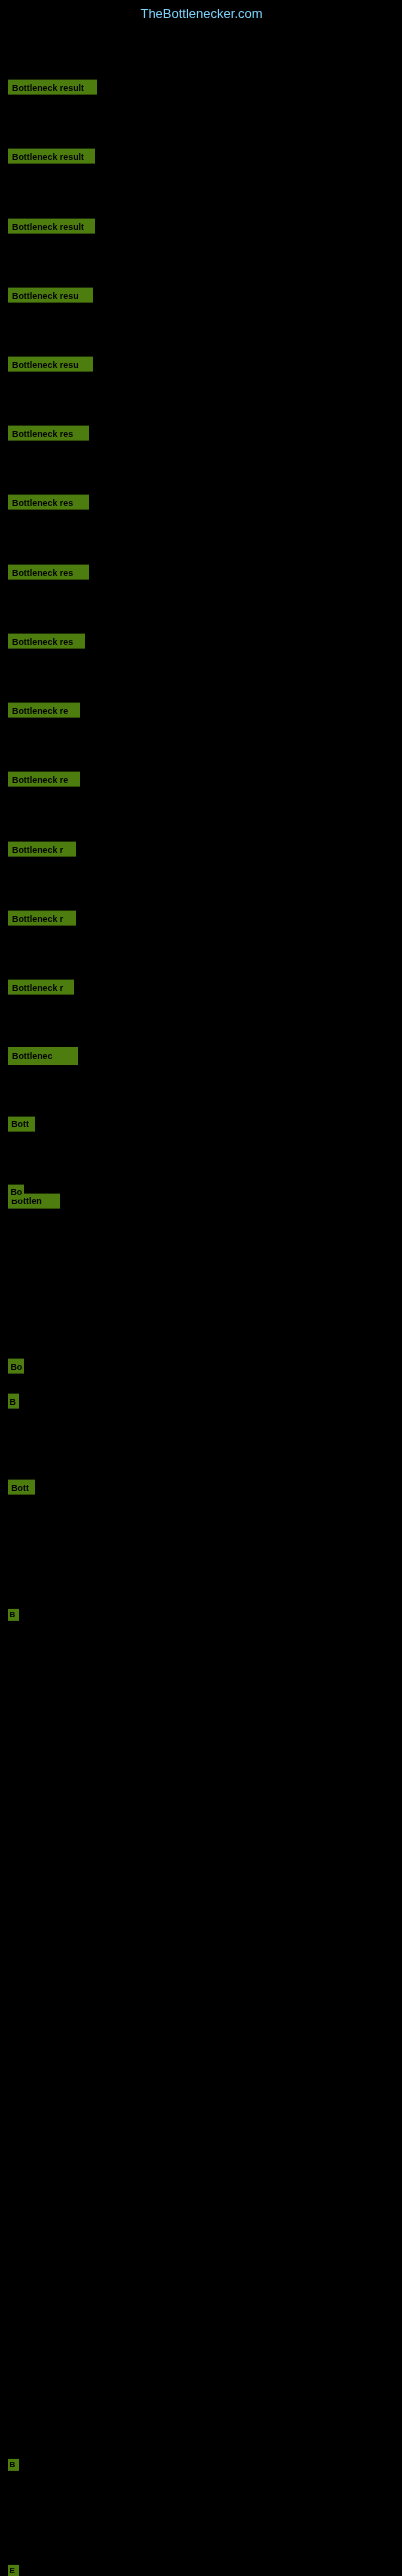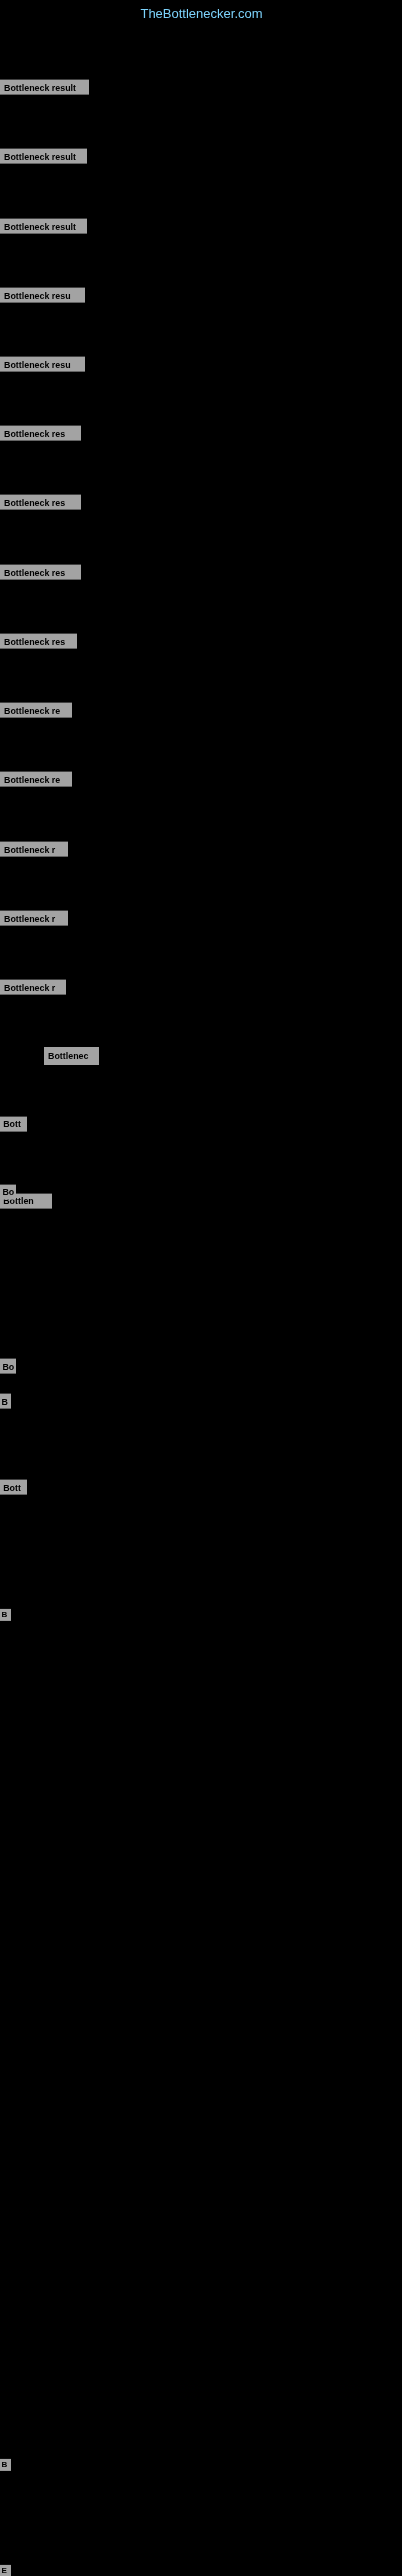"Bottleneck result" .bottleneck-badge { background-color: #a3a3a3 -> #4d7c0f; left: 0 -> 8px }
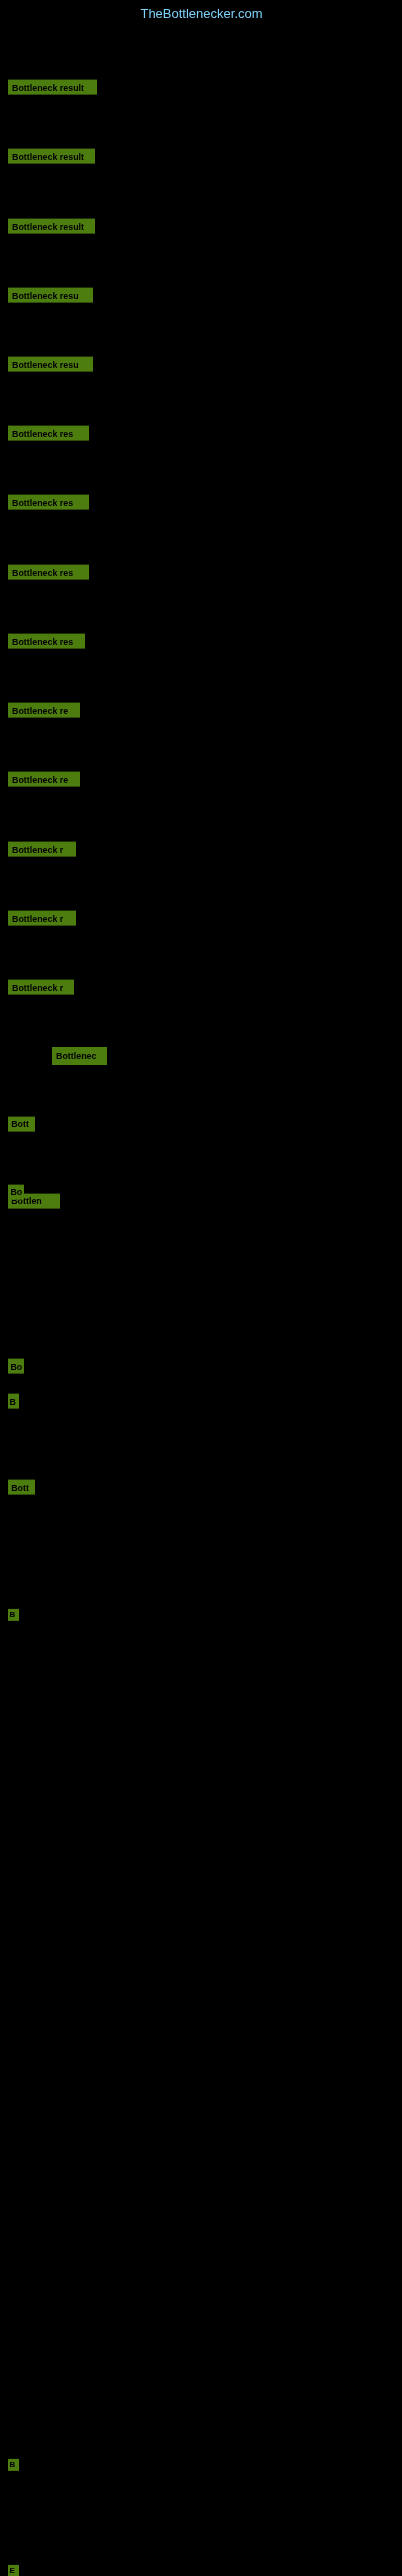"Bottlenec" span.bottleneck-badge { margin-left: 44px -> none; width: 55px -> 70px }
